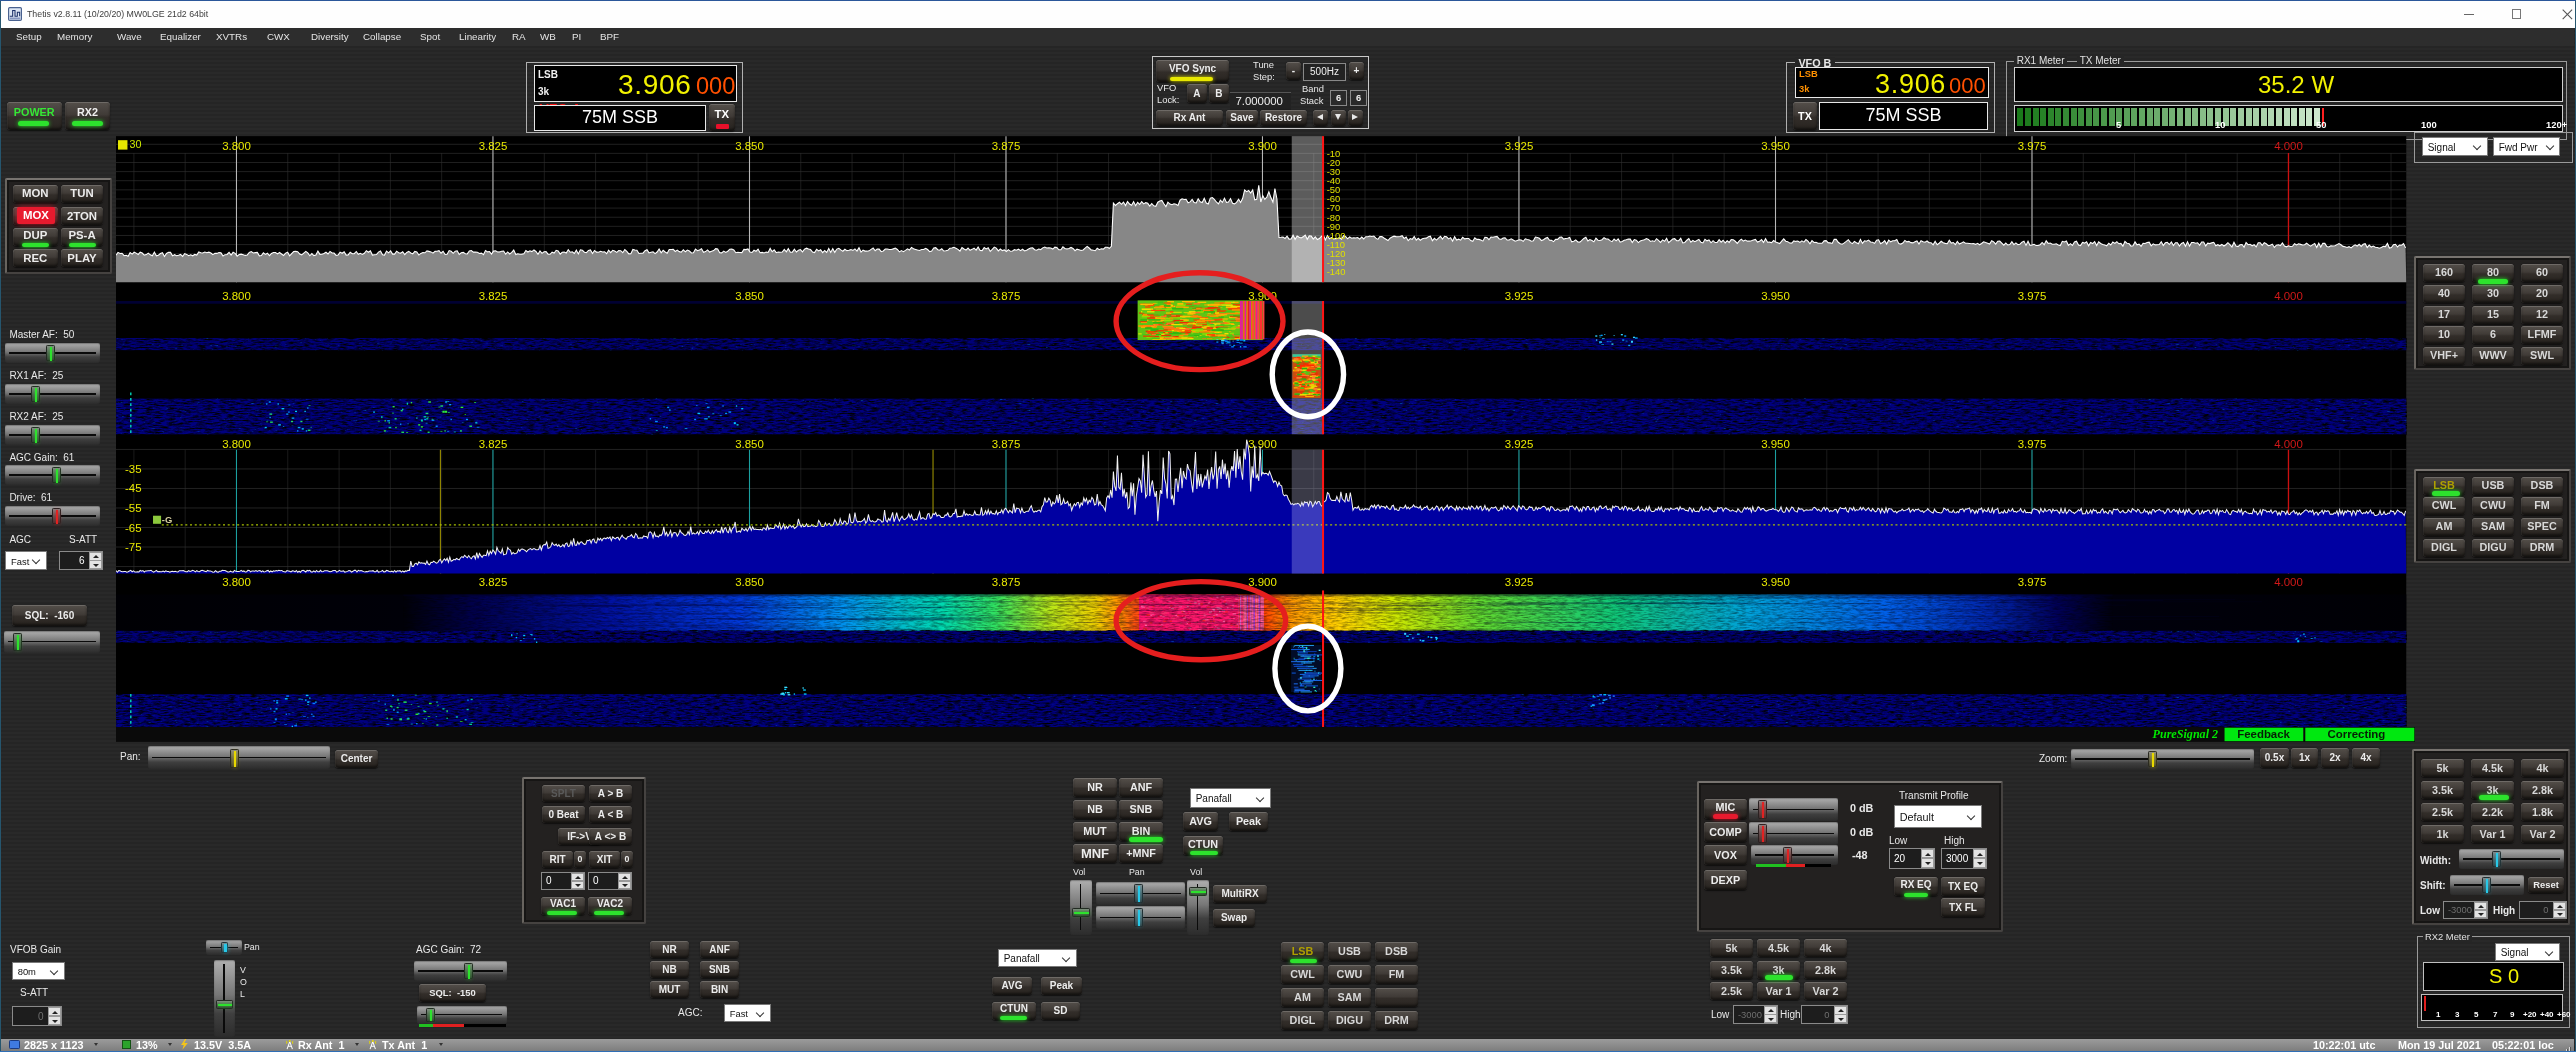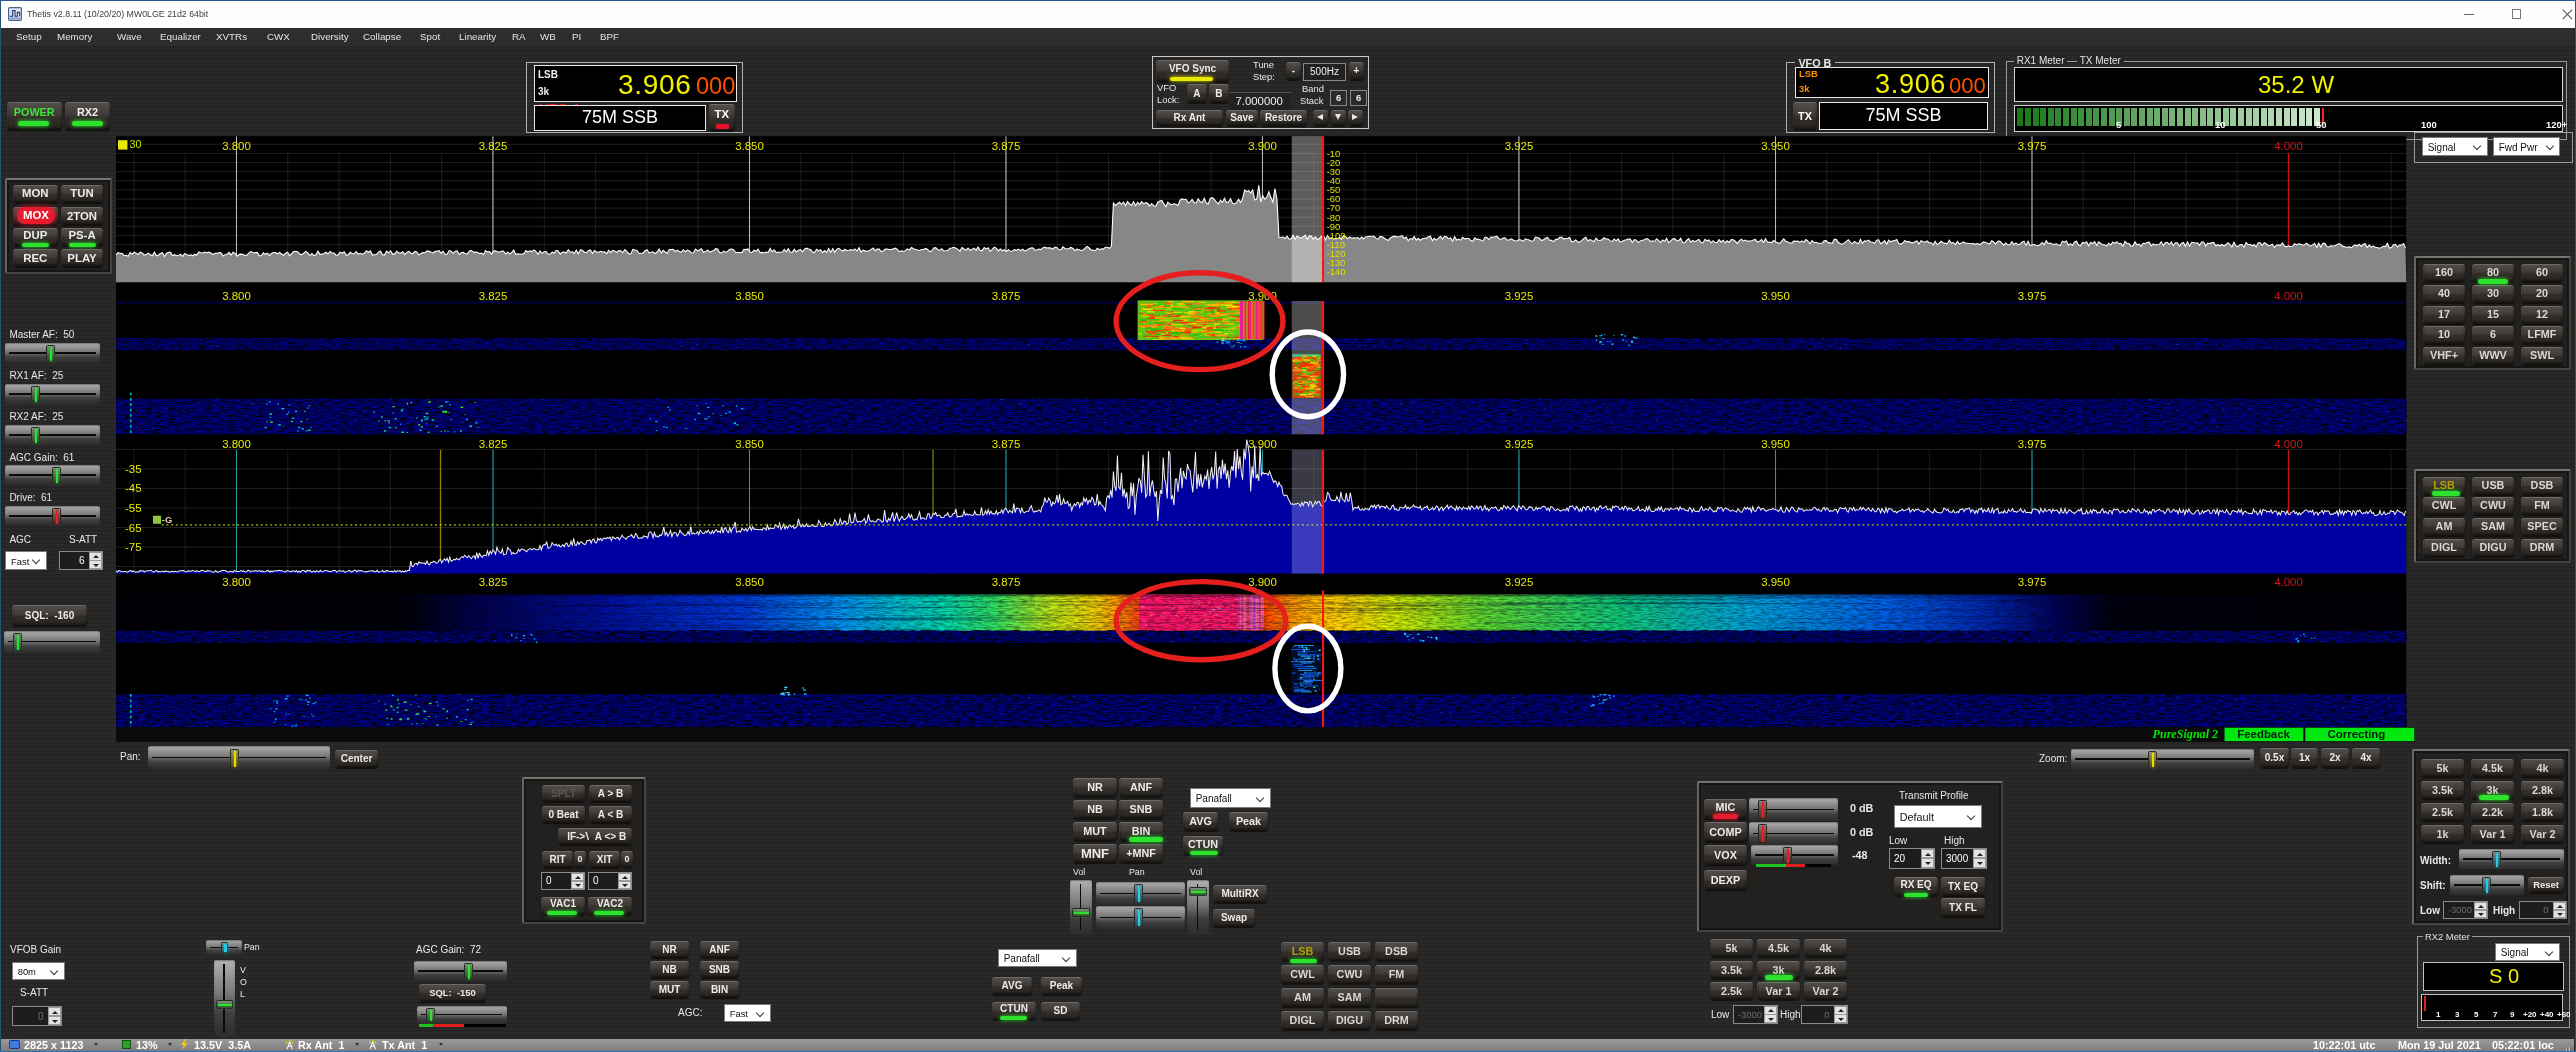"MOX" div { border-radius: 8px -> 2px }
